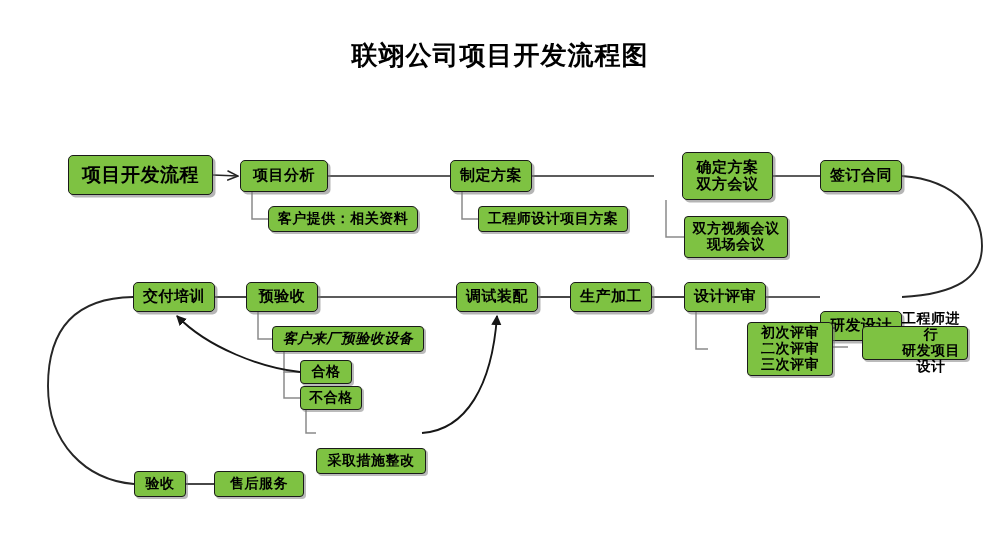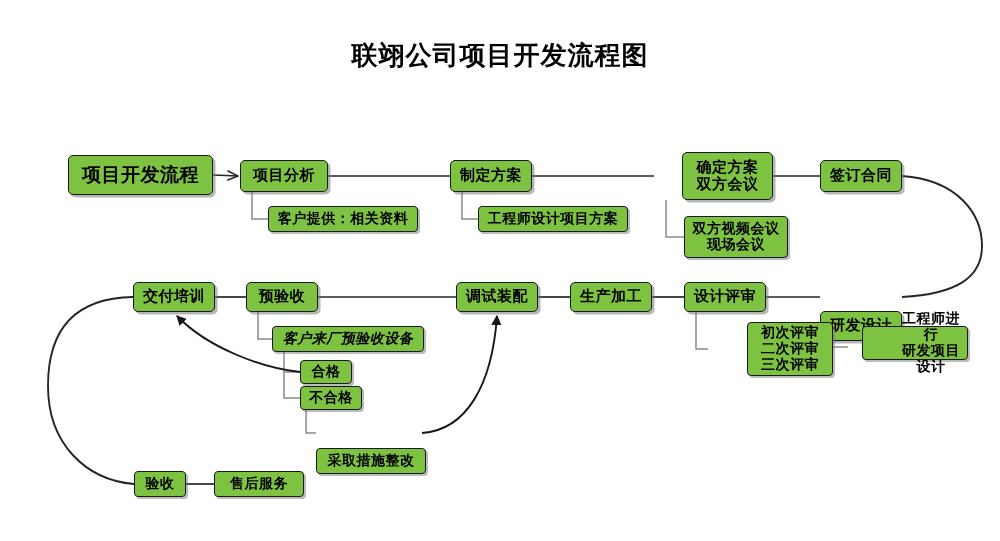"客户提供：相关资料" div.node { border-radius: none -> 6px }
